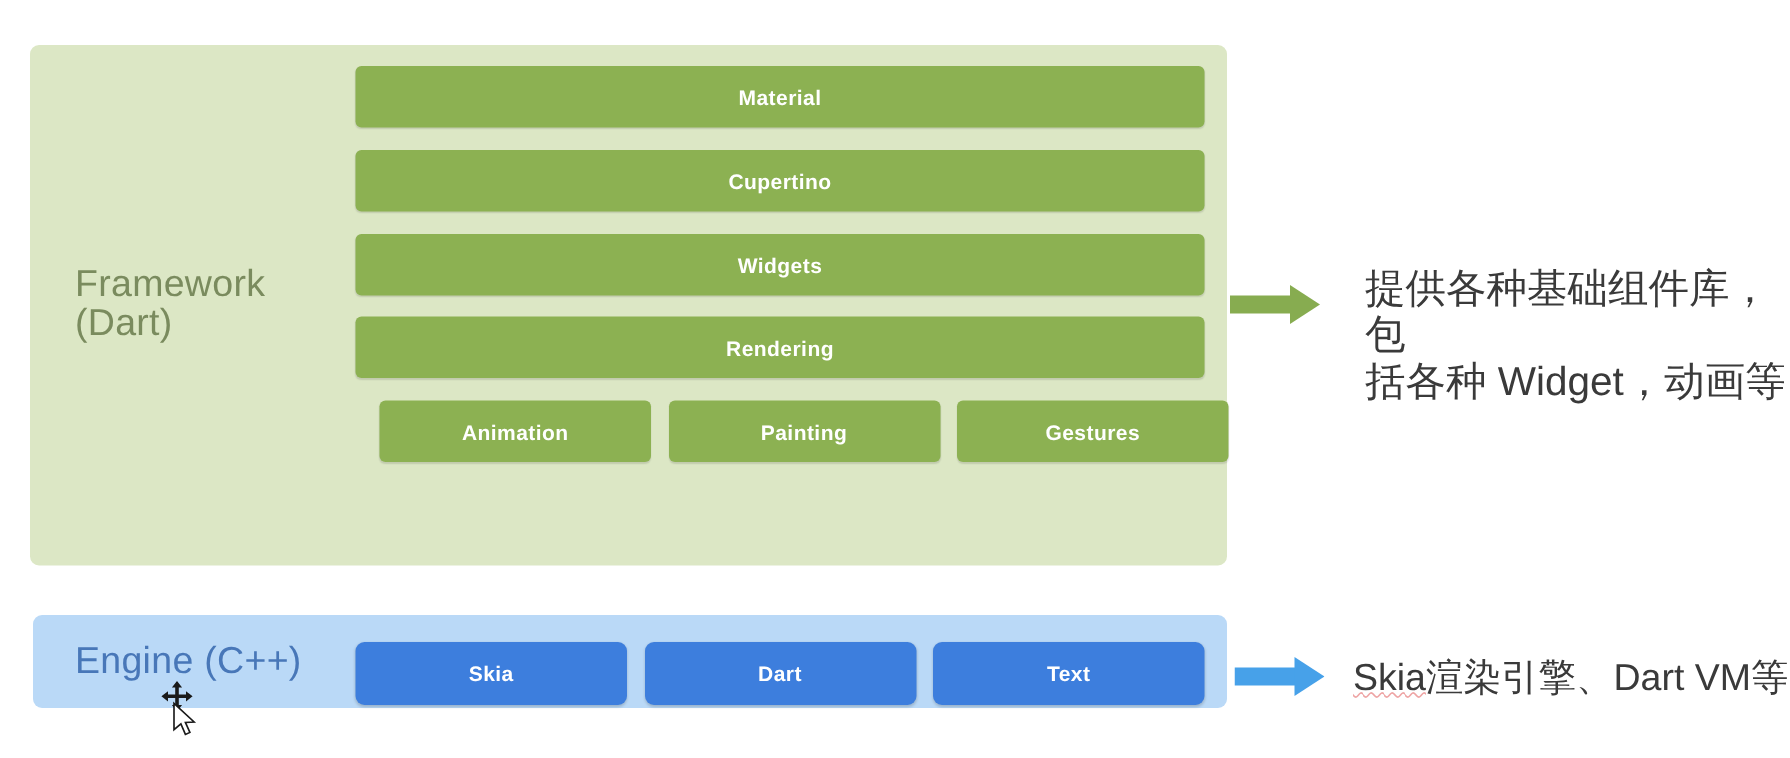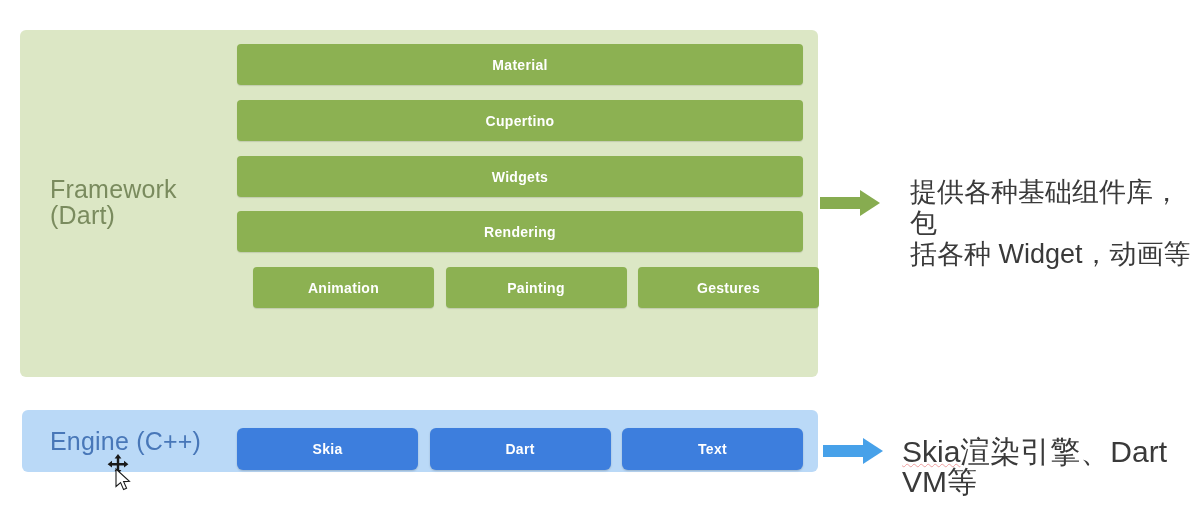"Skia渲染引擎、Dart VM等" .note-engine { font-size: 30px -> 25px }
